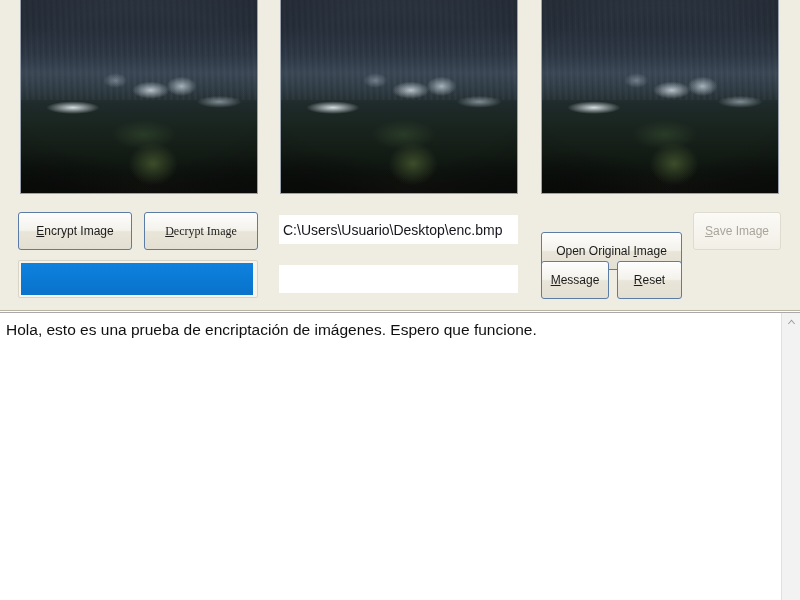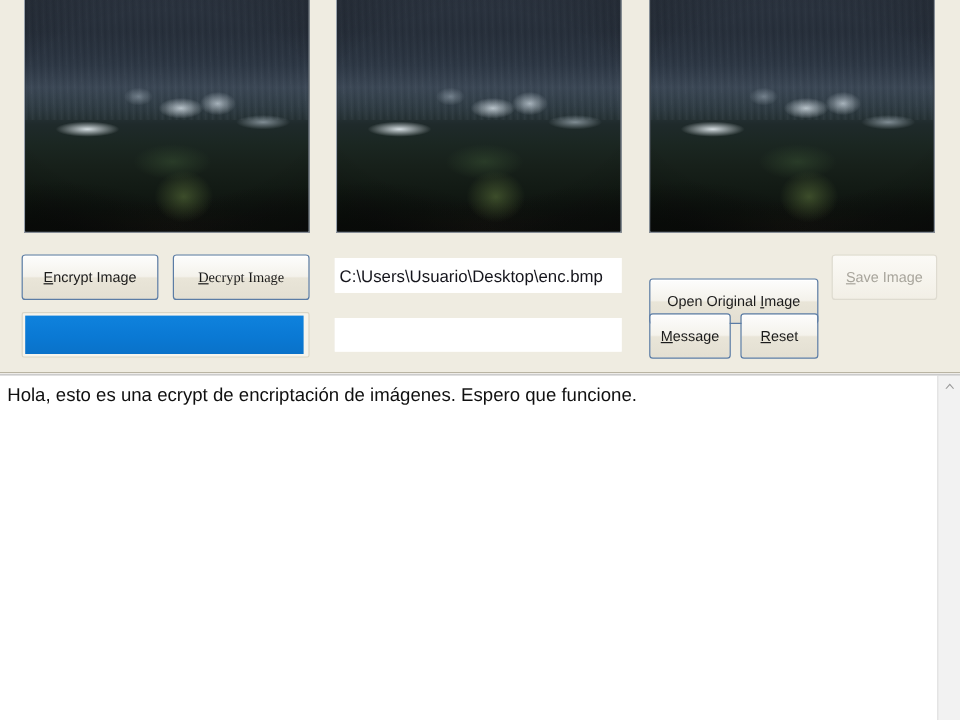"Hola, esto es una ecrypt" div.textarea-body { text: ecrypt -> prueba }
